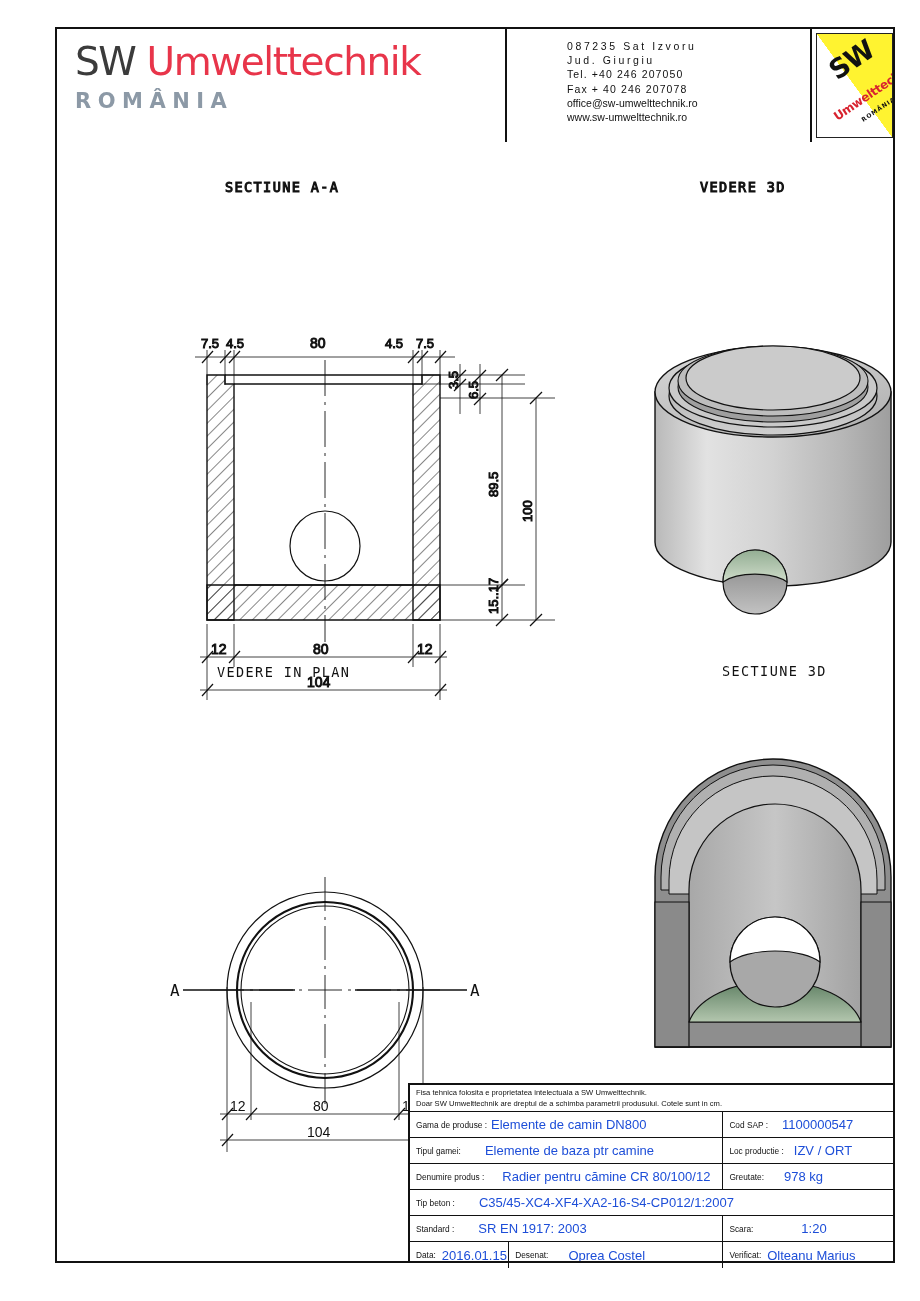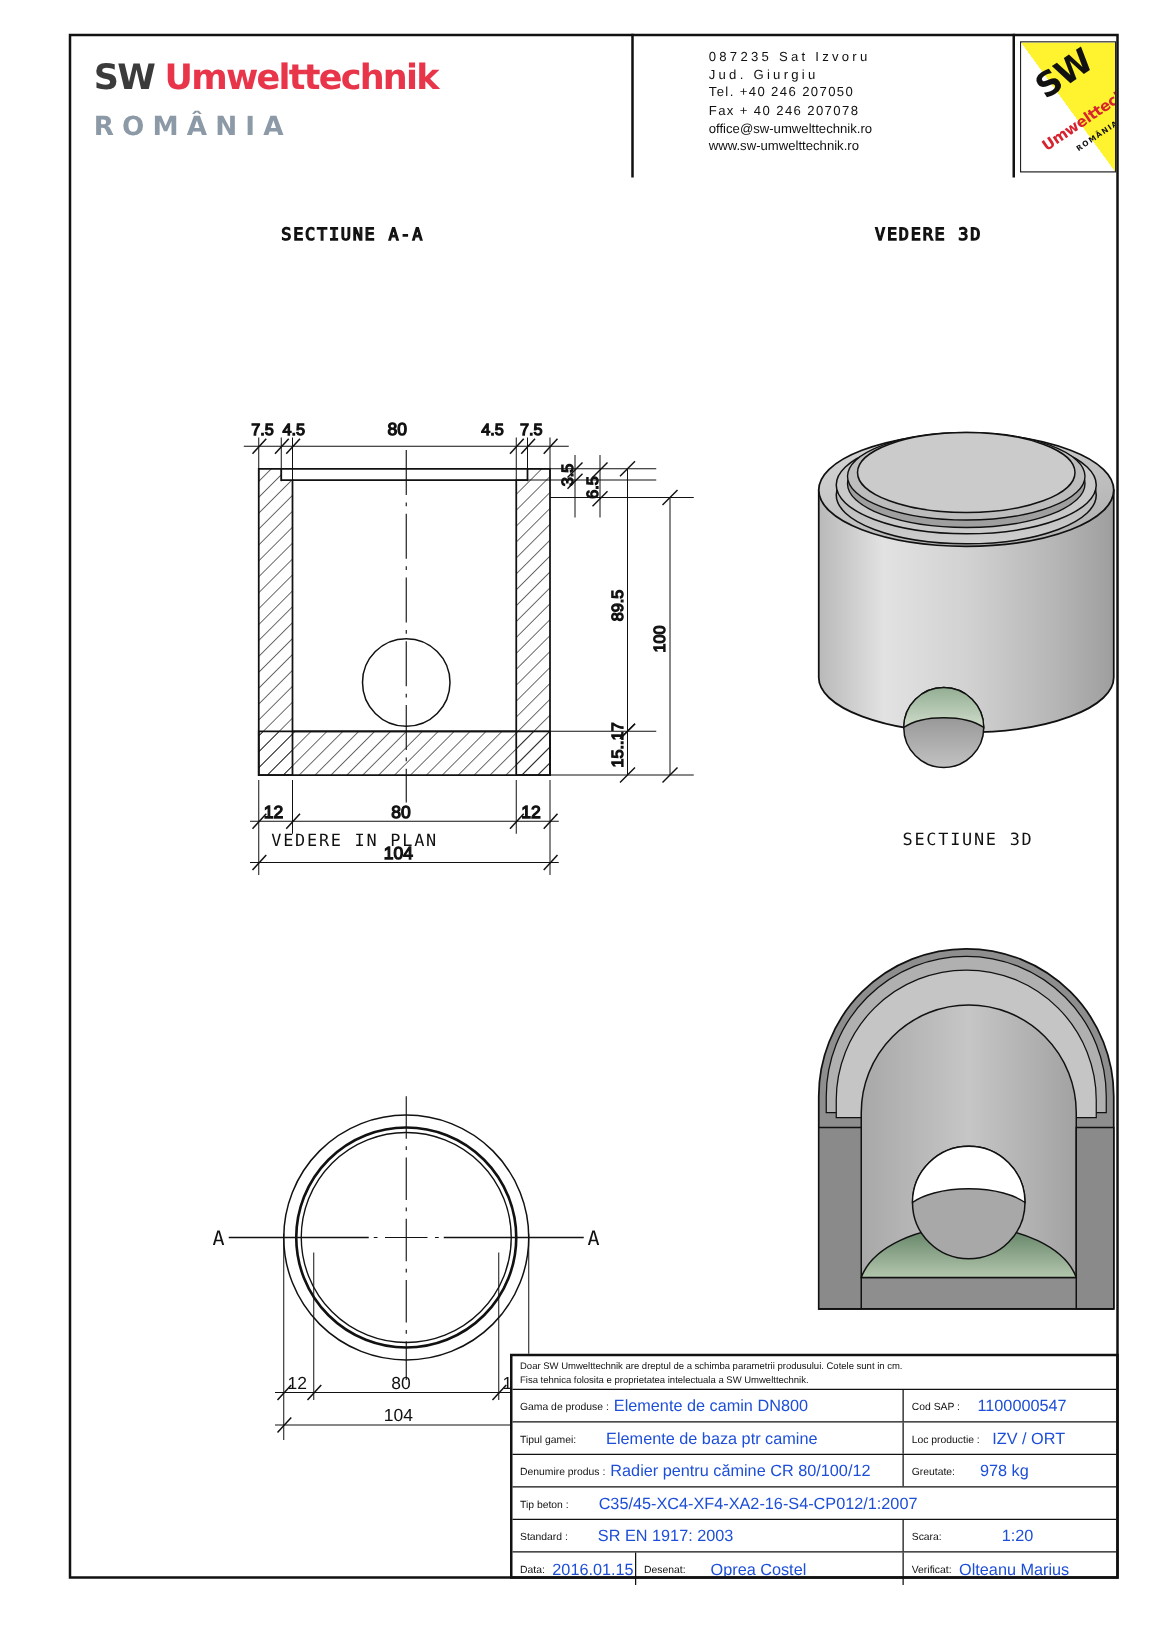"SW Umwelttechnik" .logo-line1 { font-size: 28px -> 39px; font-weight: bold -> normal }
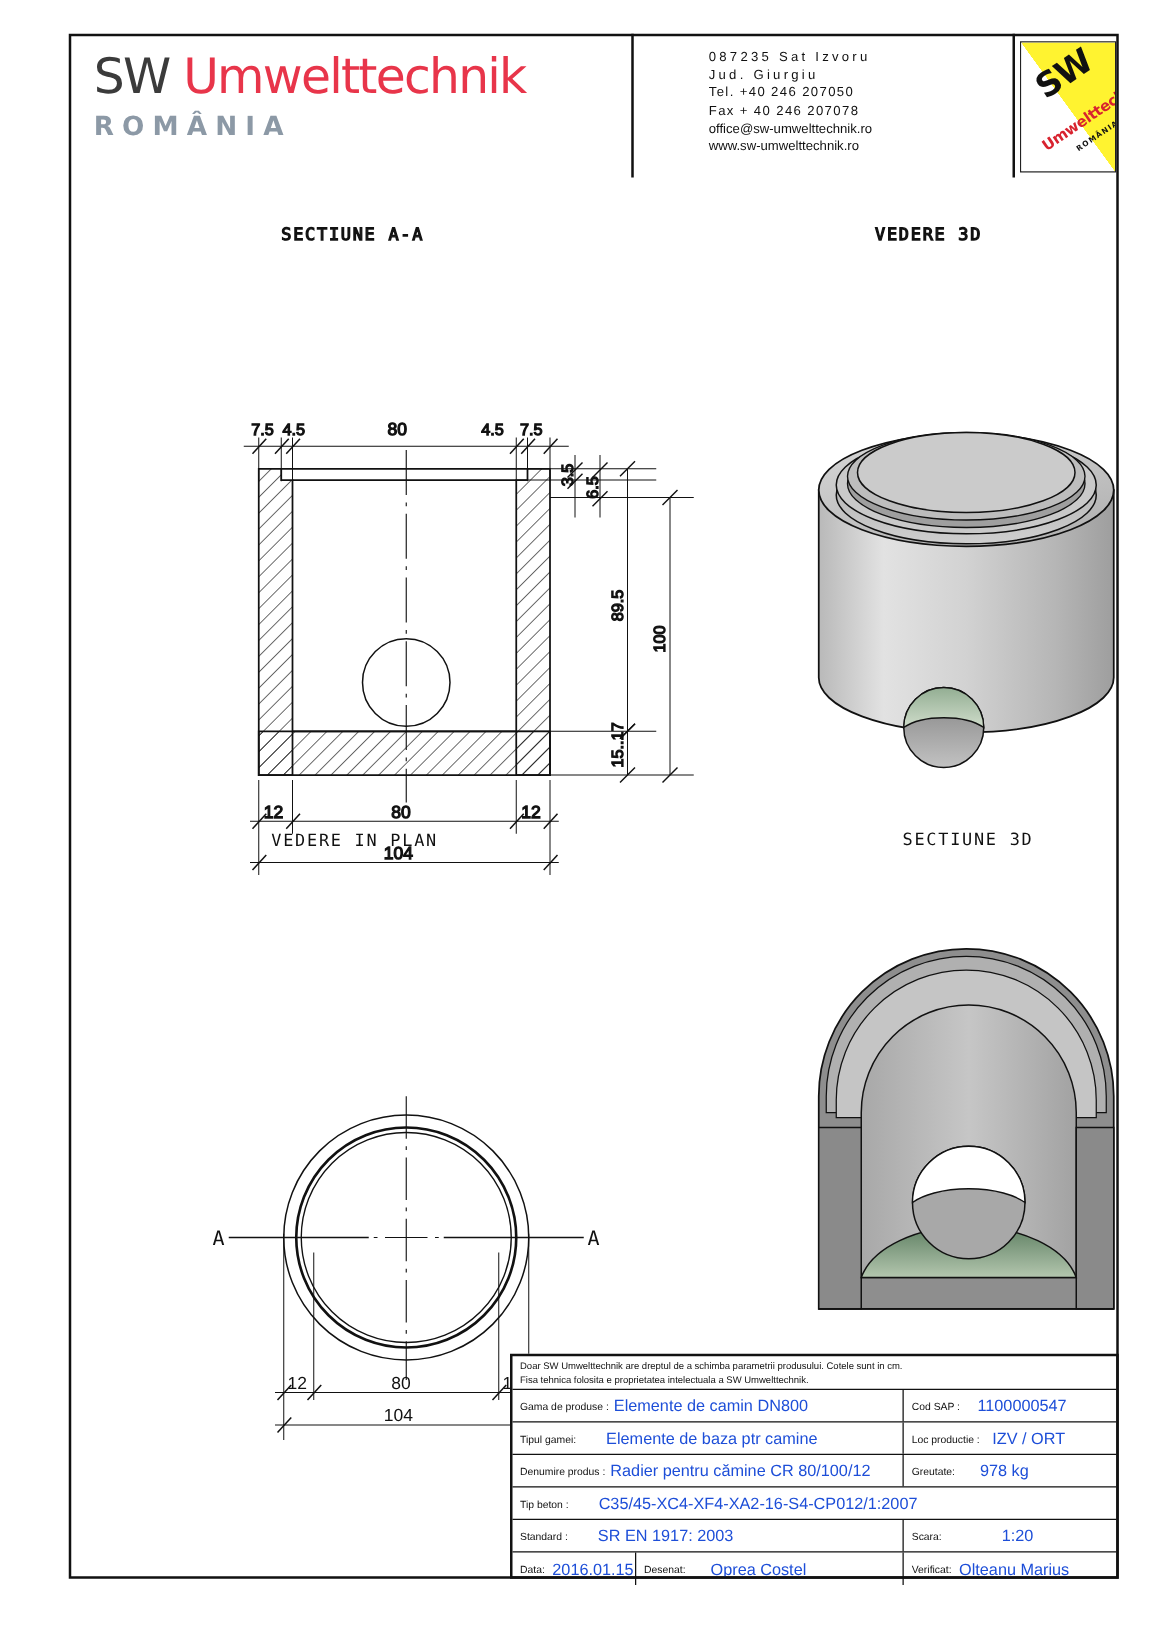"Doar SW Umwelttechnik are dreptul" div { order: before "Fisa tehnica folosita e proprietatea" -> after "Fisa tehnica folosita e proprietatea" }
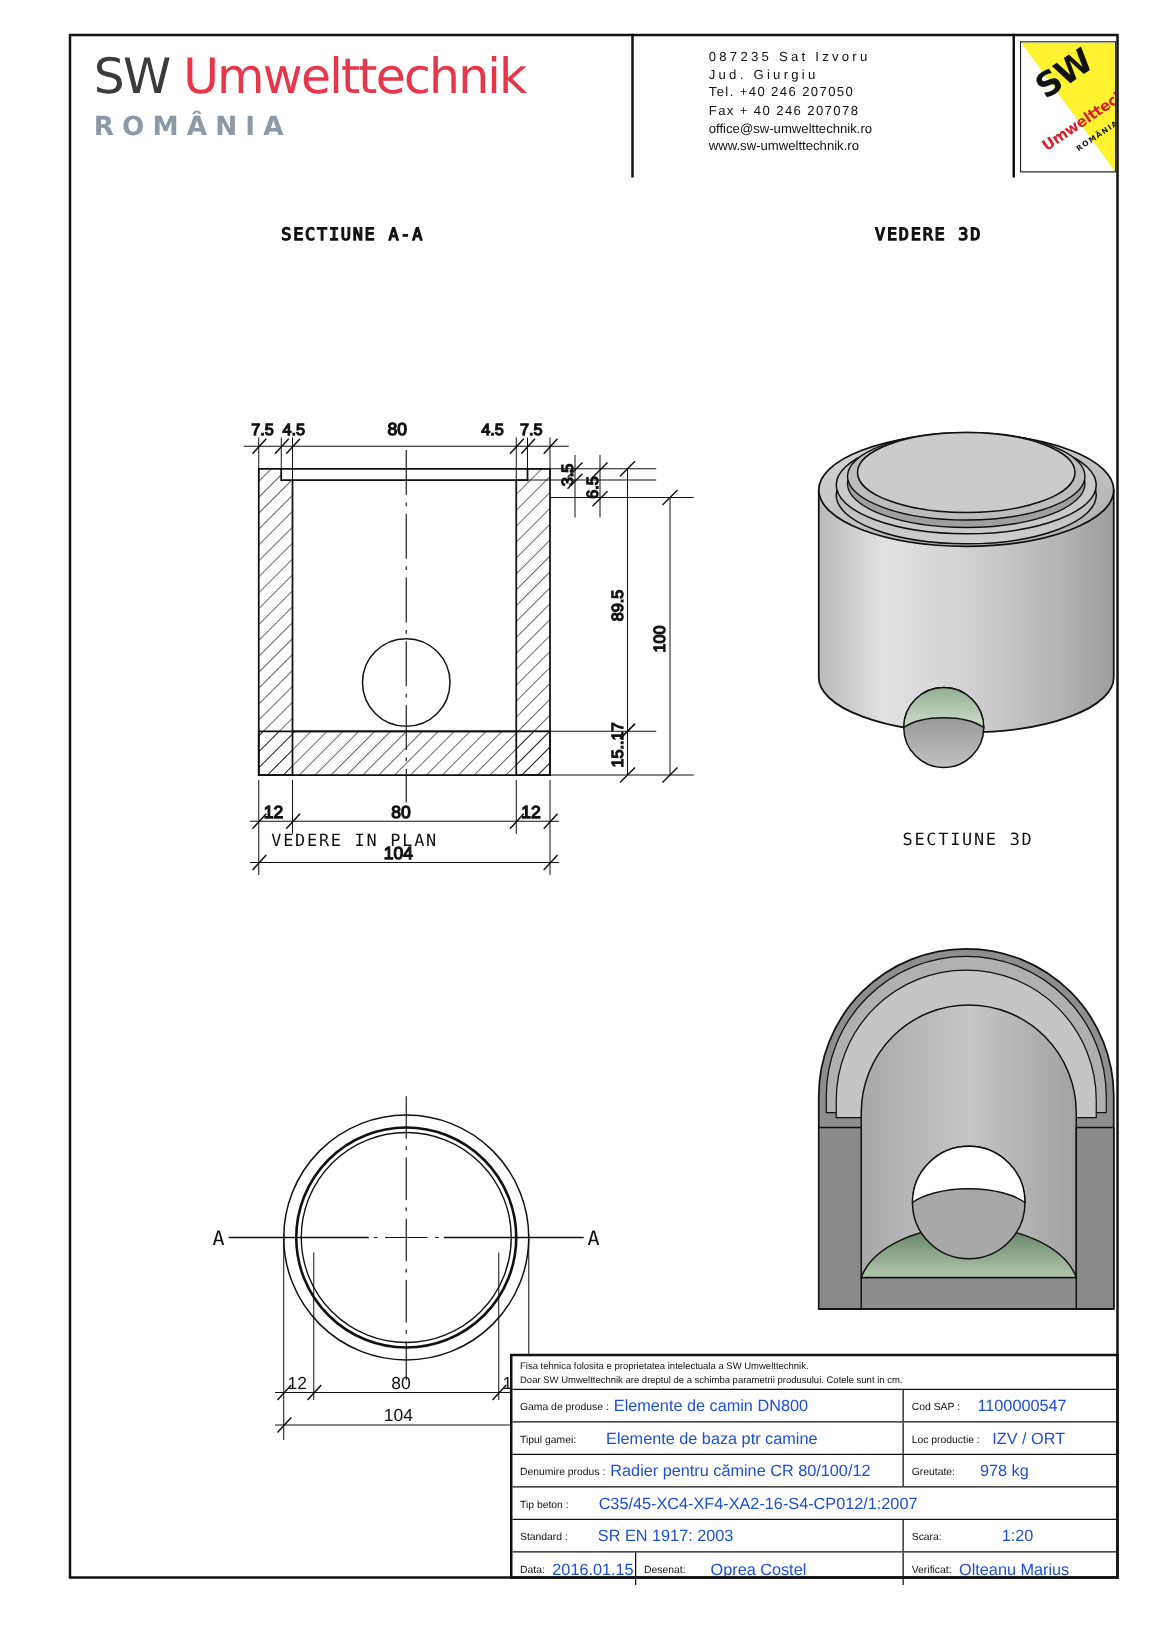"Radier pentru cămine CR 80/100/12" span.val { margin-left: 4px -> 18px }
